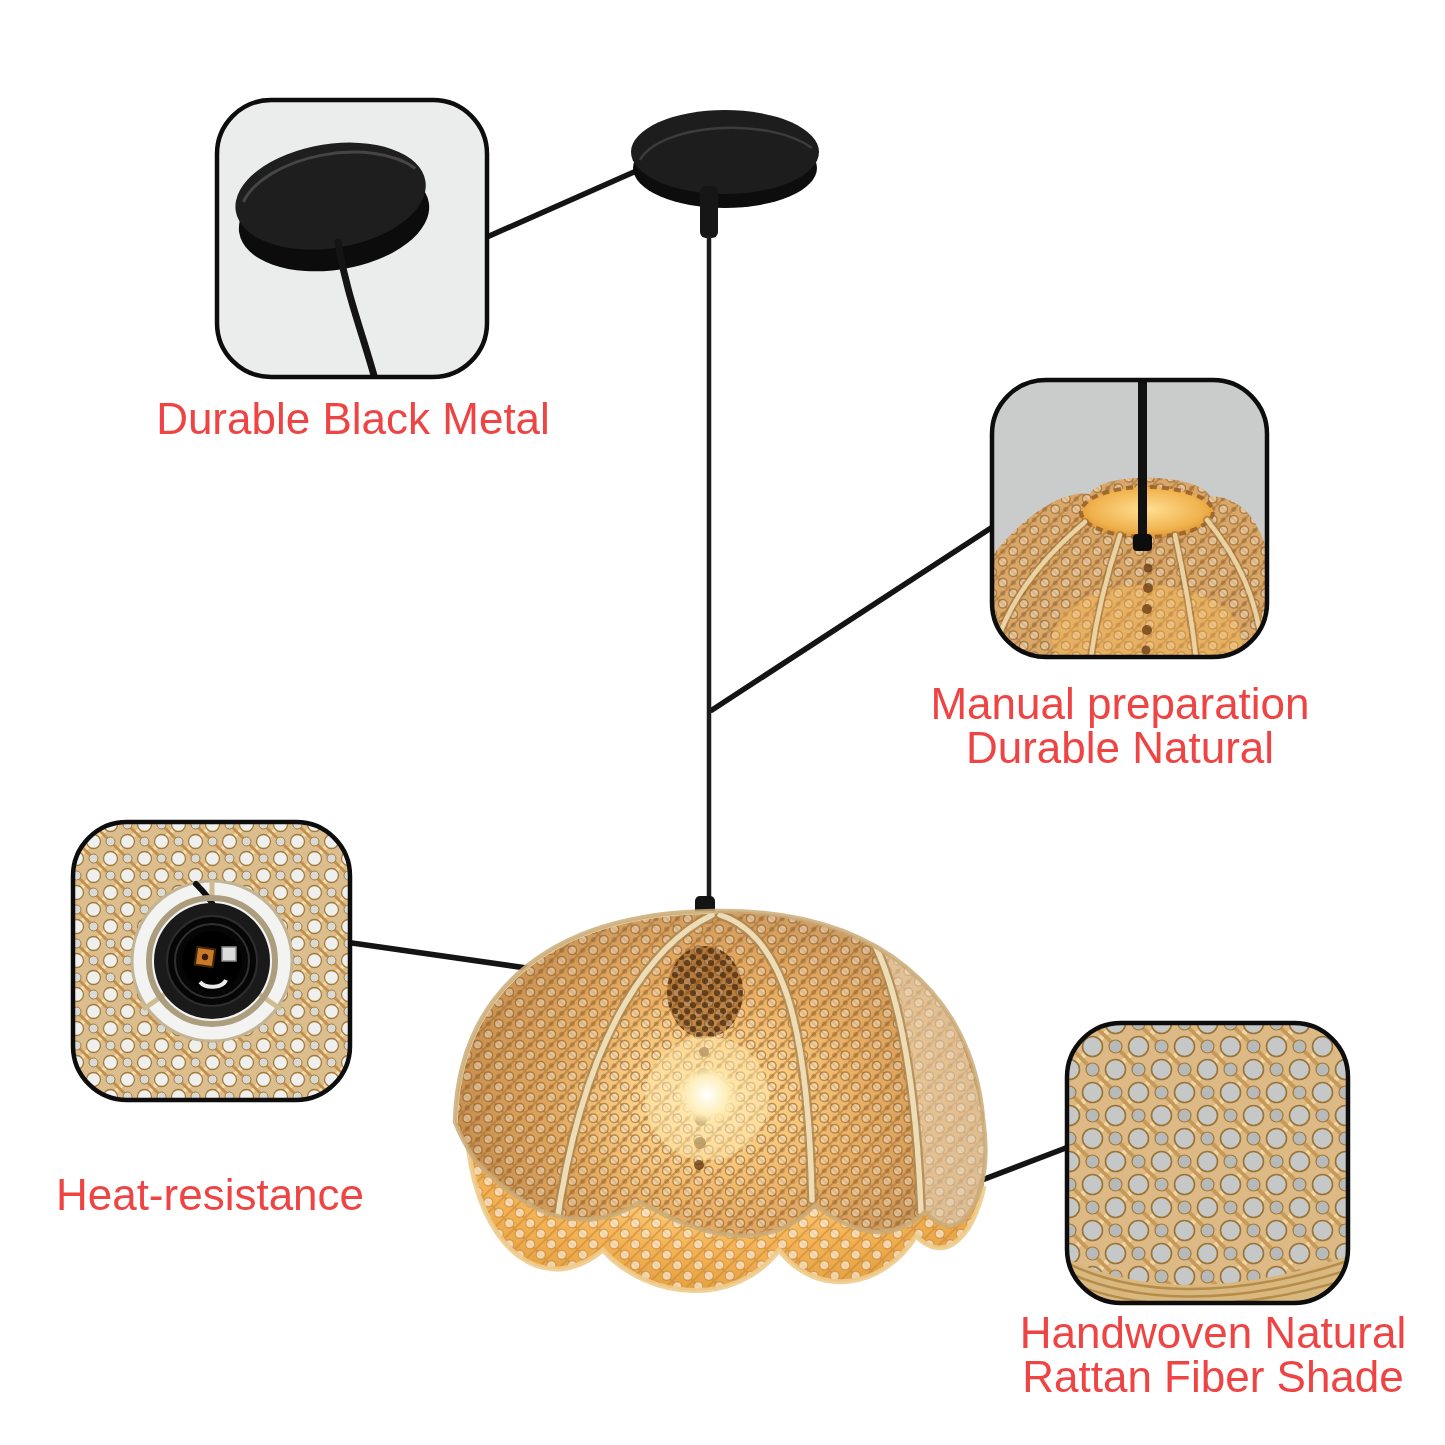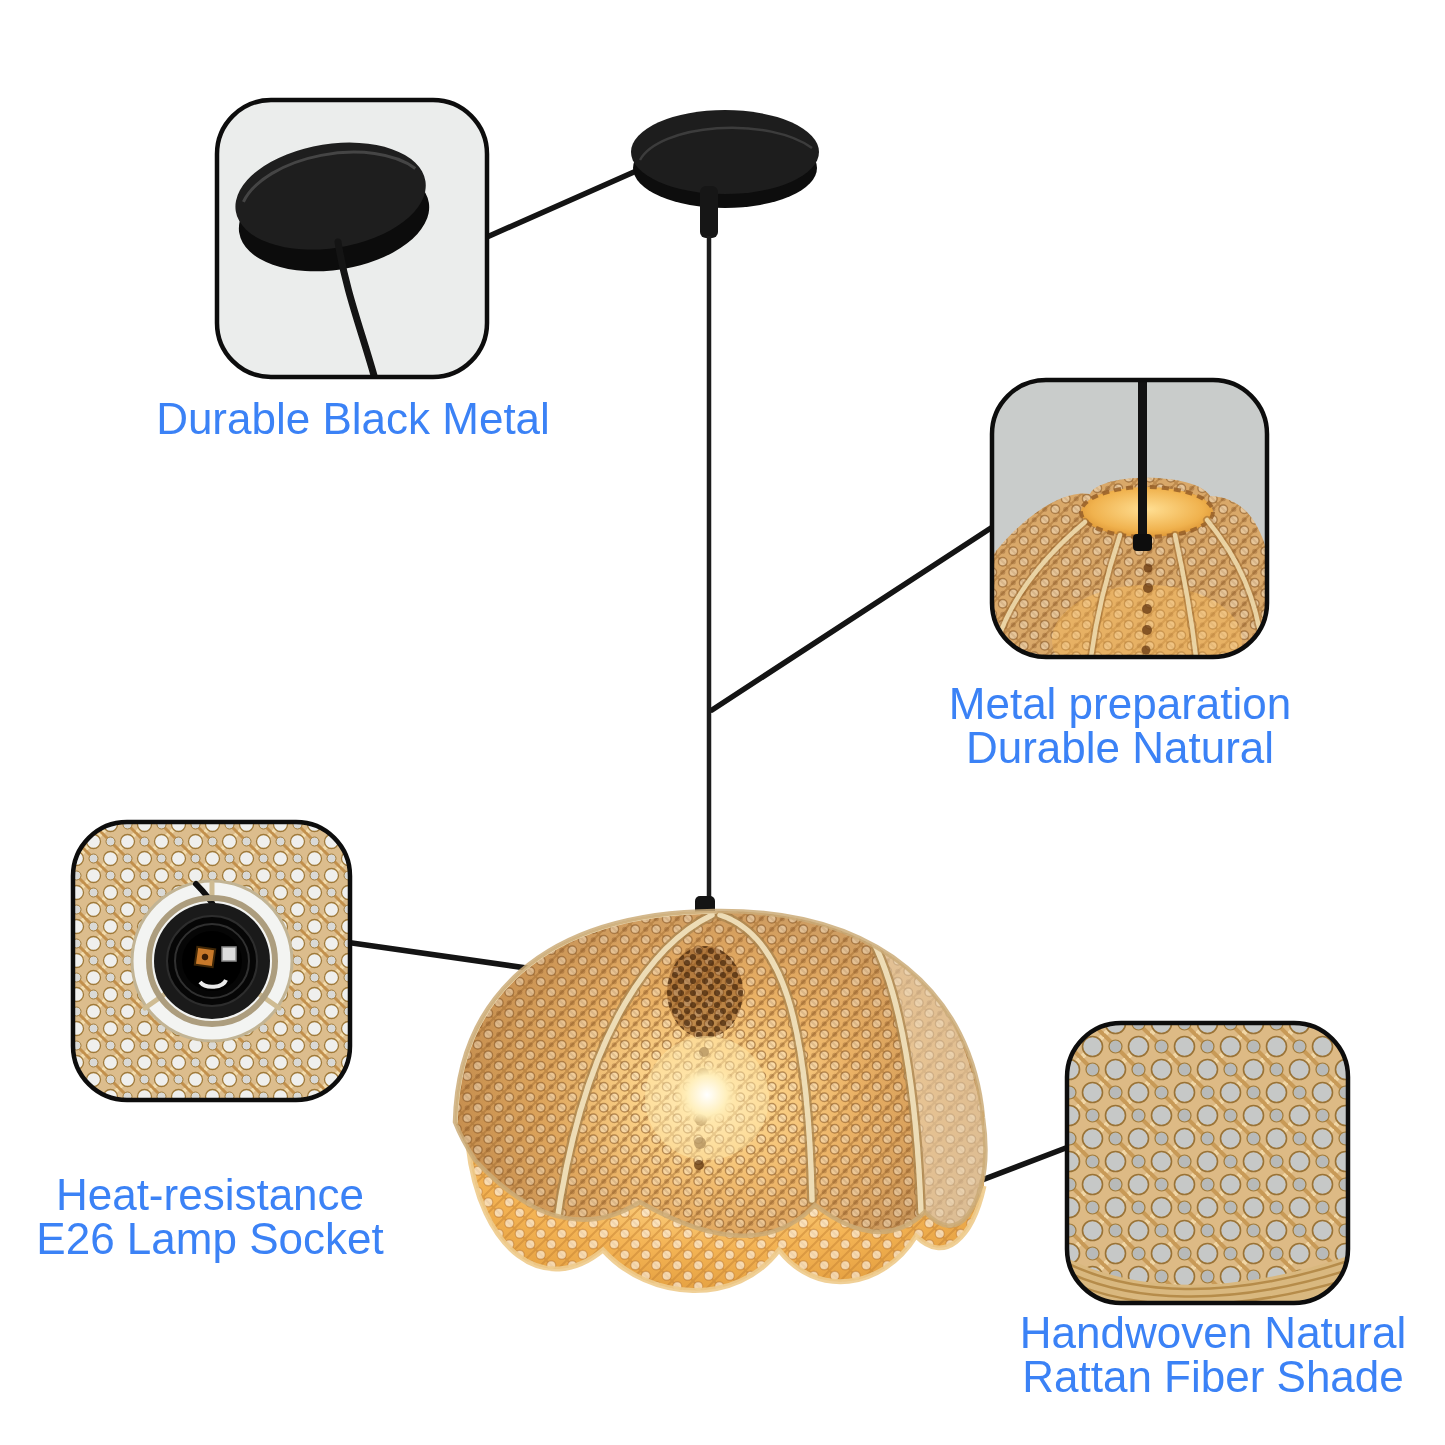"Durable Black Metal" .caption { color: #3b82f6 -> #ef4444 }
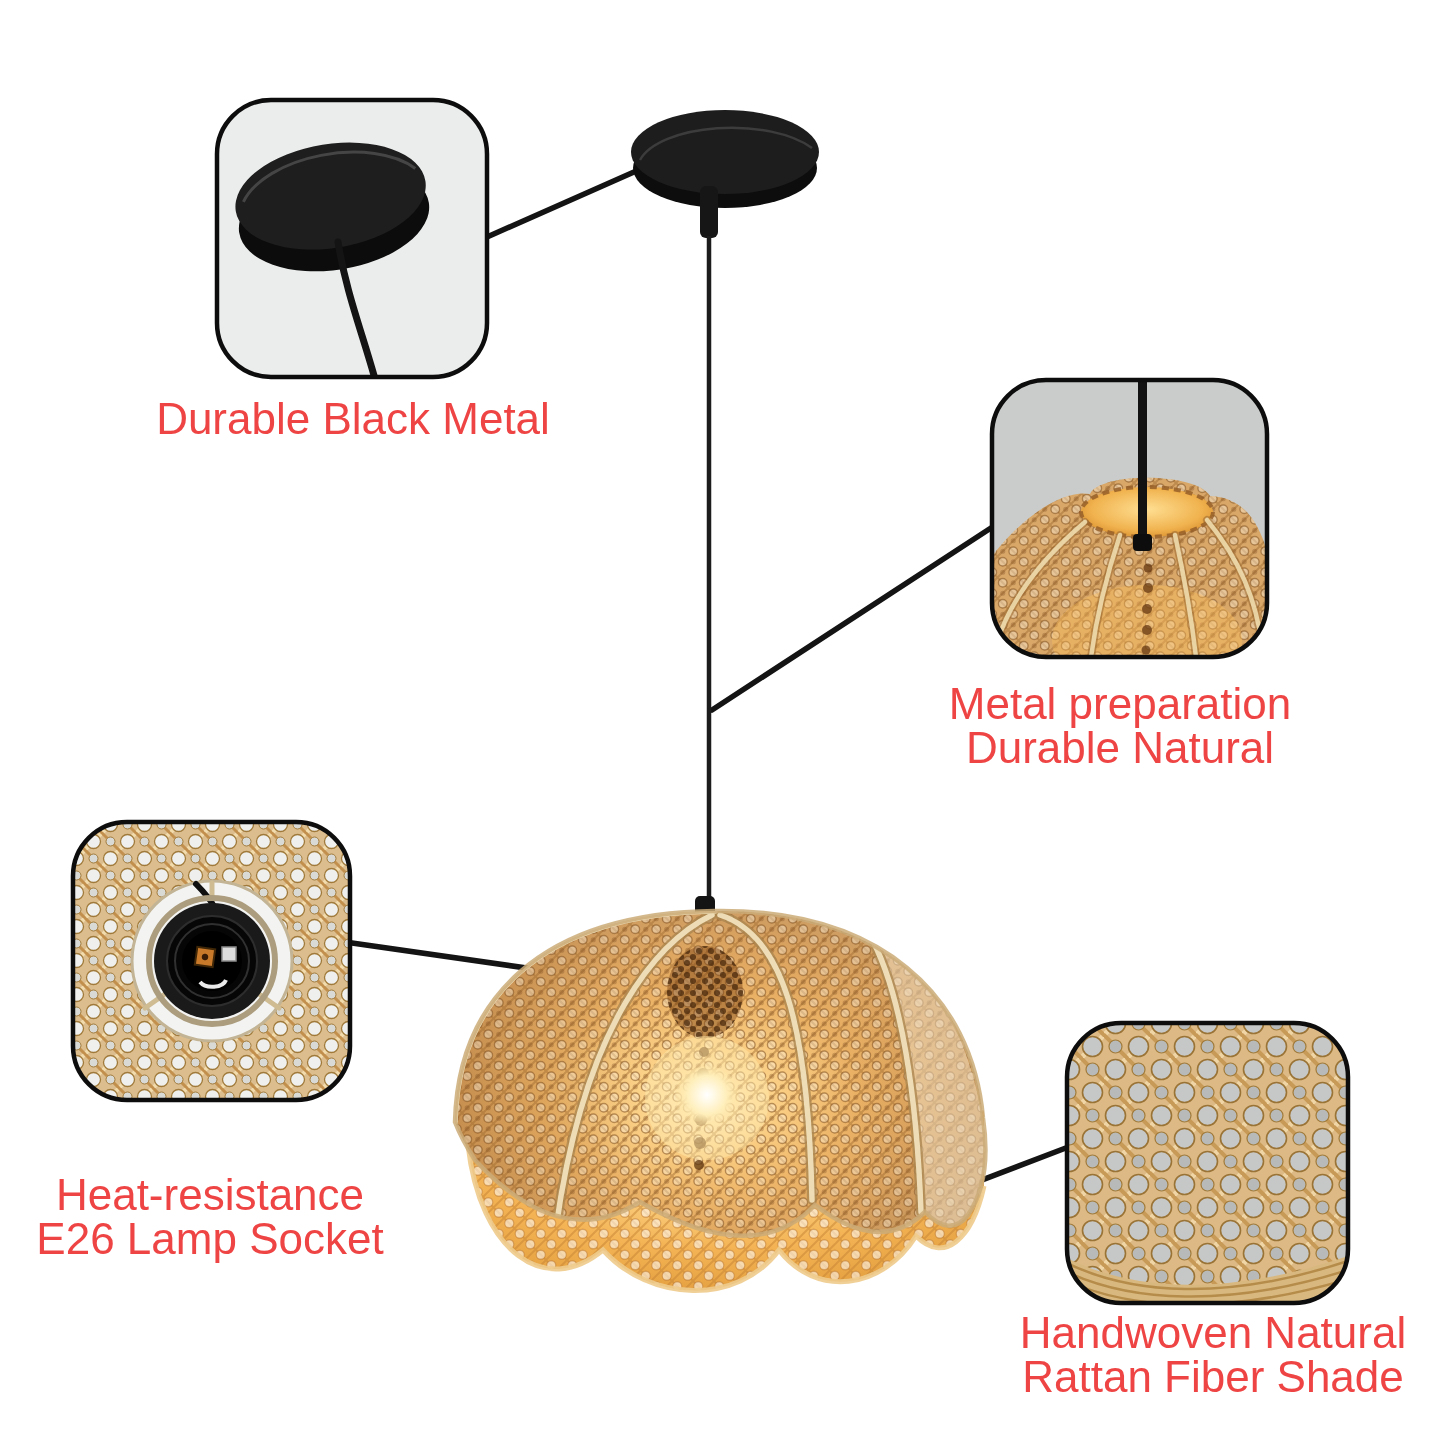"Metal preparation" span { text: Metal -> Manual }
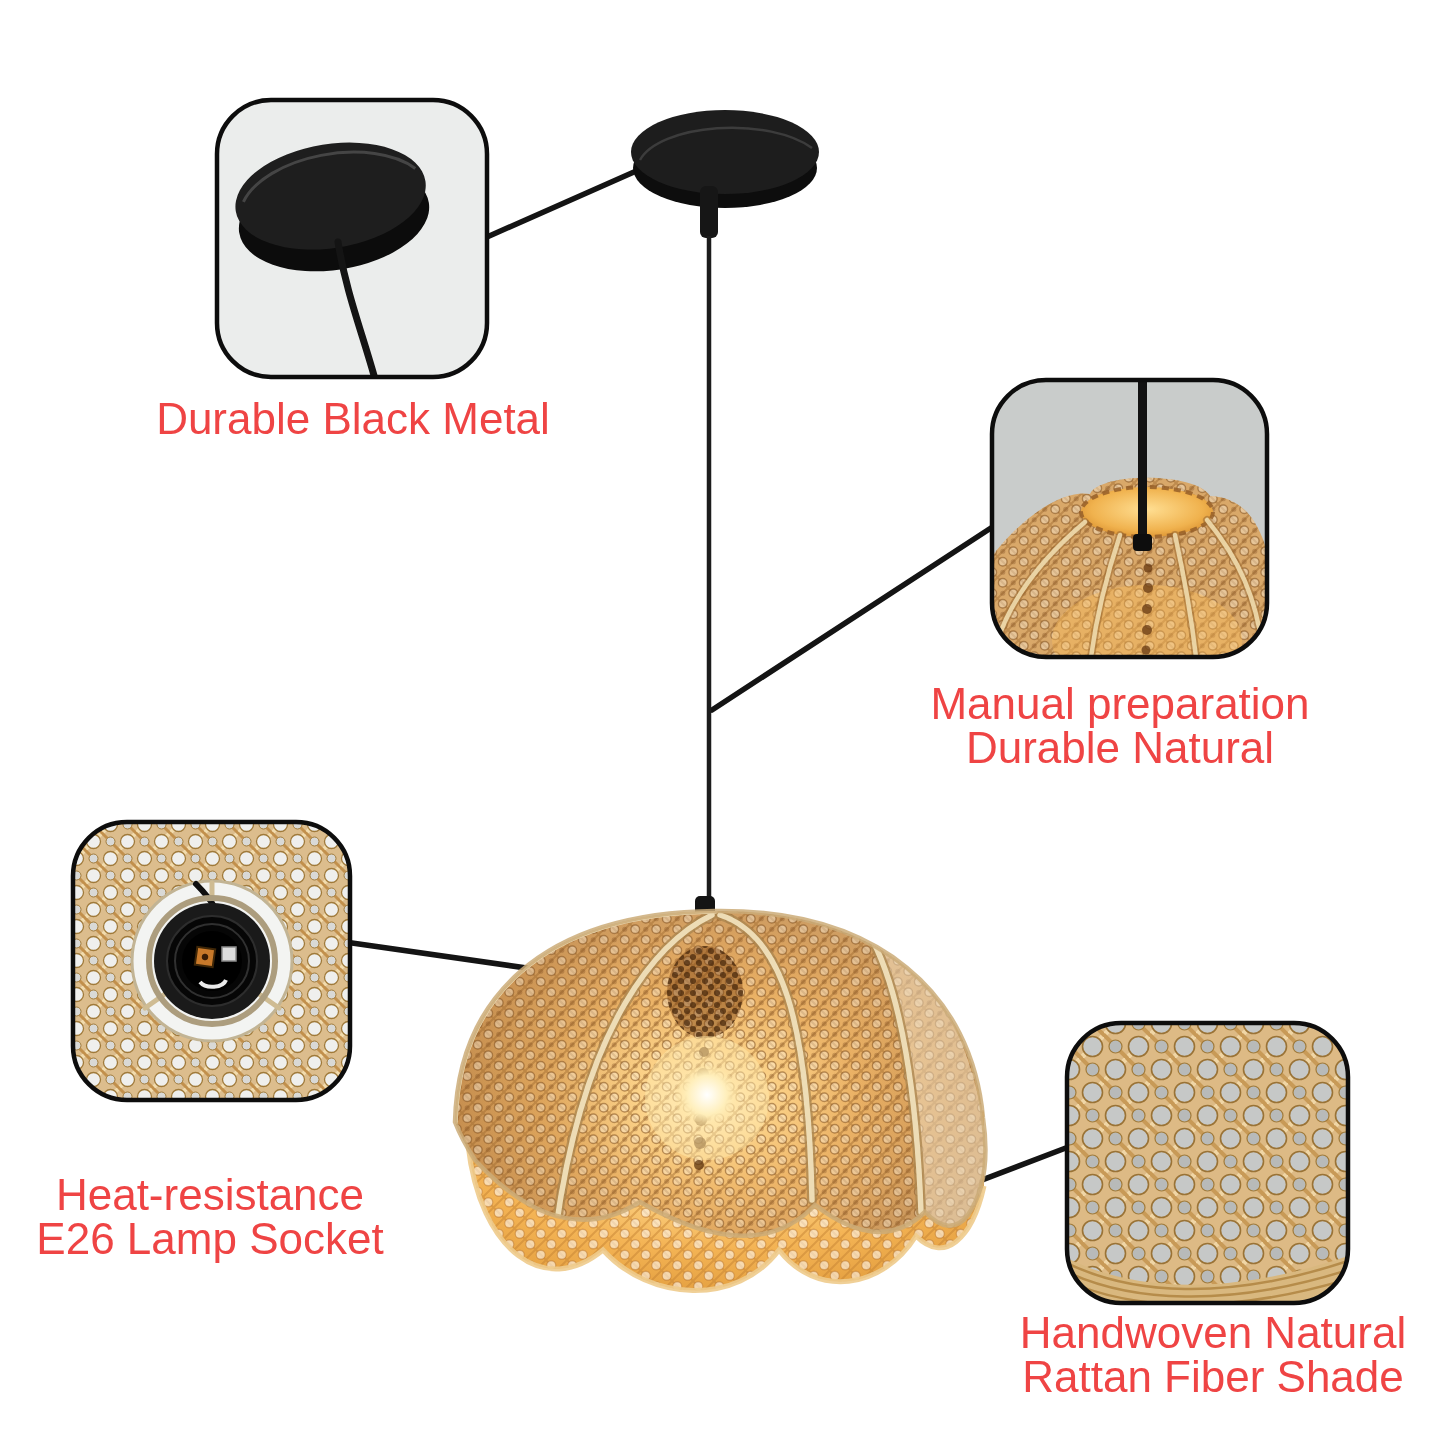"E26 Lamp Socket" span { html: <span>E26 Lamp Socket</span> -> none }
